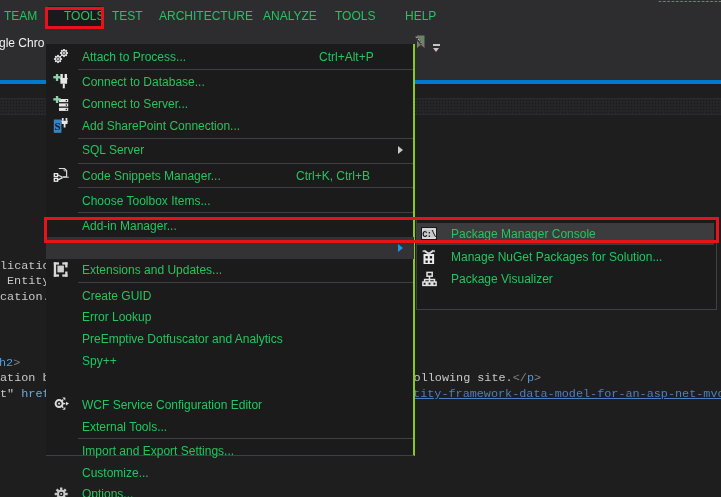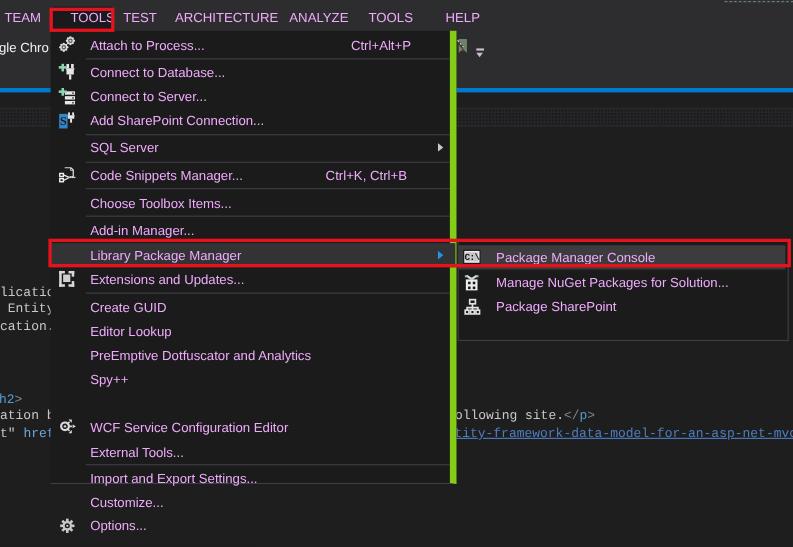"TEAM" .mtxt { color: #f0abfc -> #22c55e }
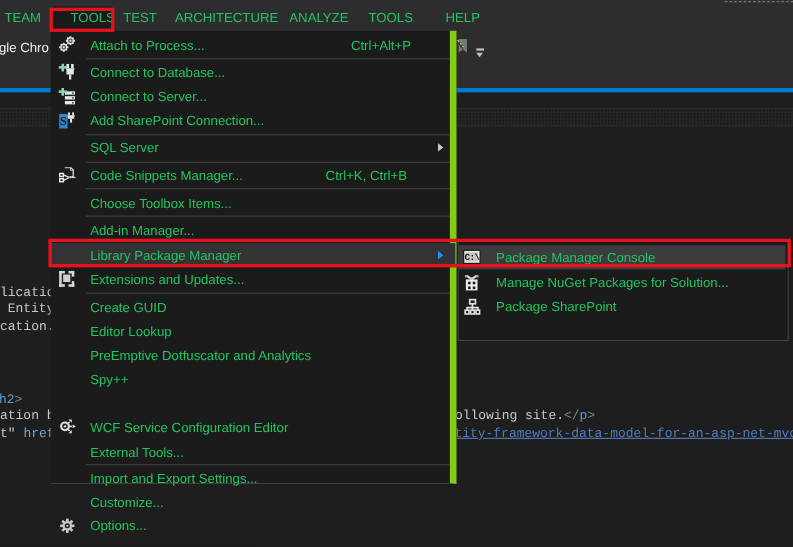"Attach to Process..." div.abs { border-right: 6px solid #84cc16 -> 2px solid #84cc16; top: 28px -> 44px }
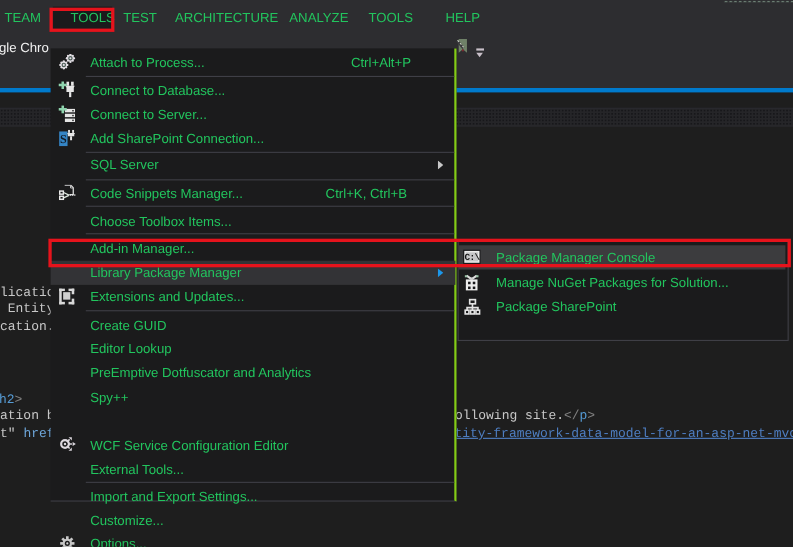"Library Package Manager" span { html: <span>Library Package Manager</span> -> none }
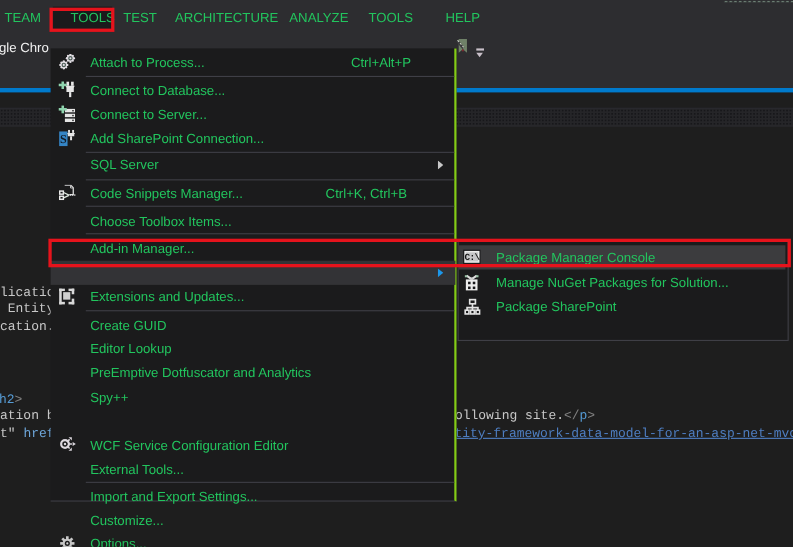"Package SharePoint" span { text: SharePoint -> Visualizer }
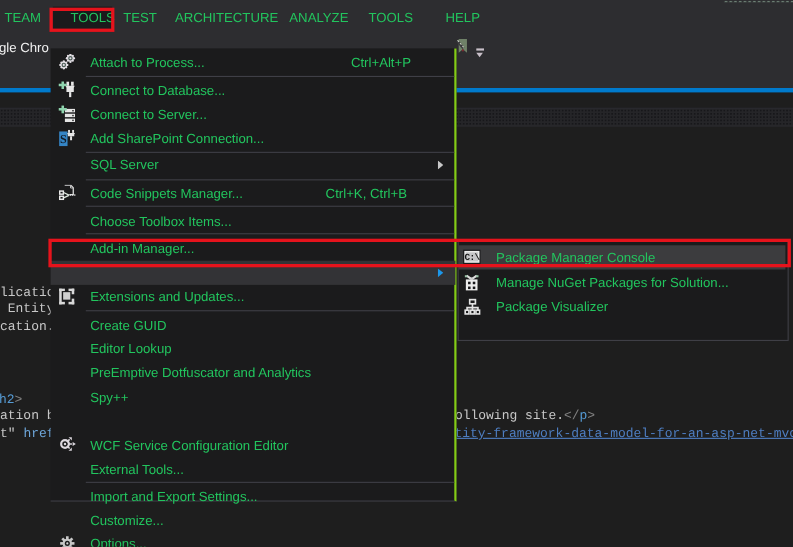"Editor Lookup" span { text: Editor -> Error }
